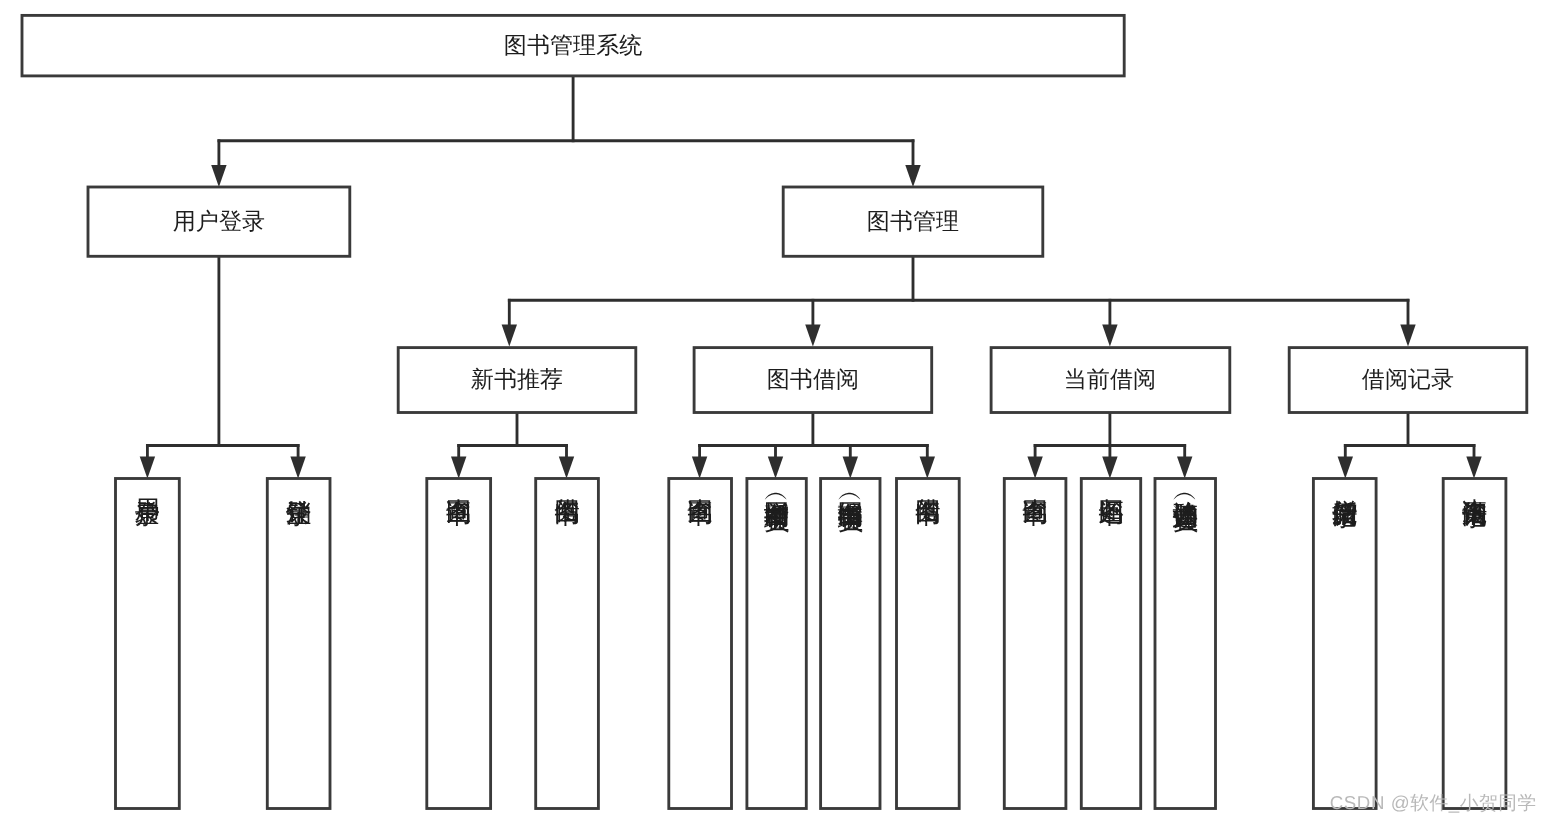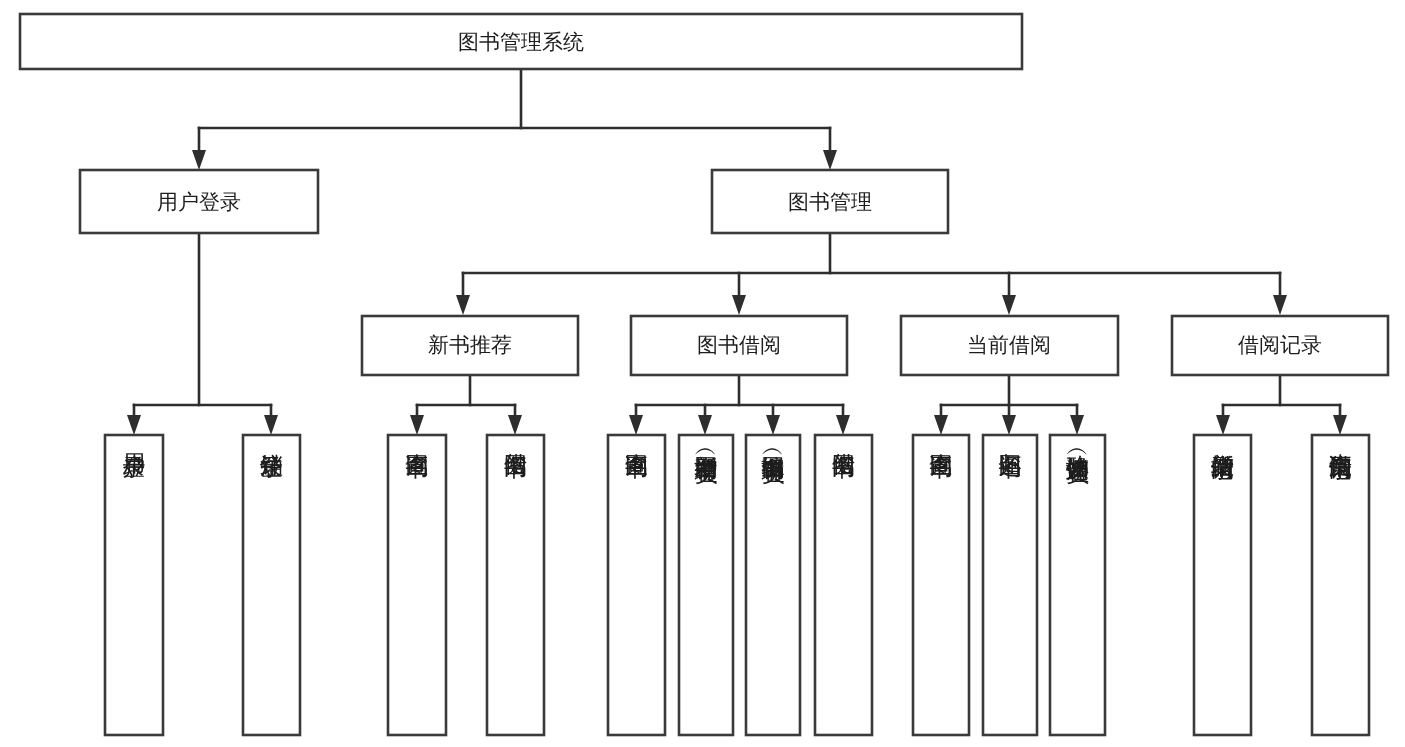"CSDN @软件_小贺同学" div.watermark { html: none -> <div>CSDN @软件_小贺同学</div> }
